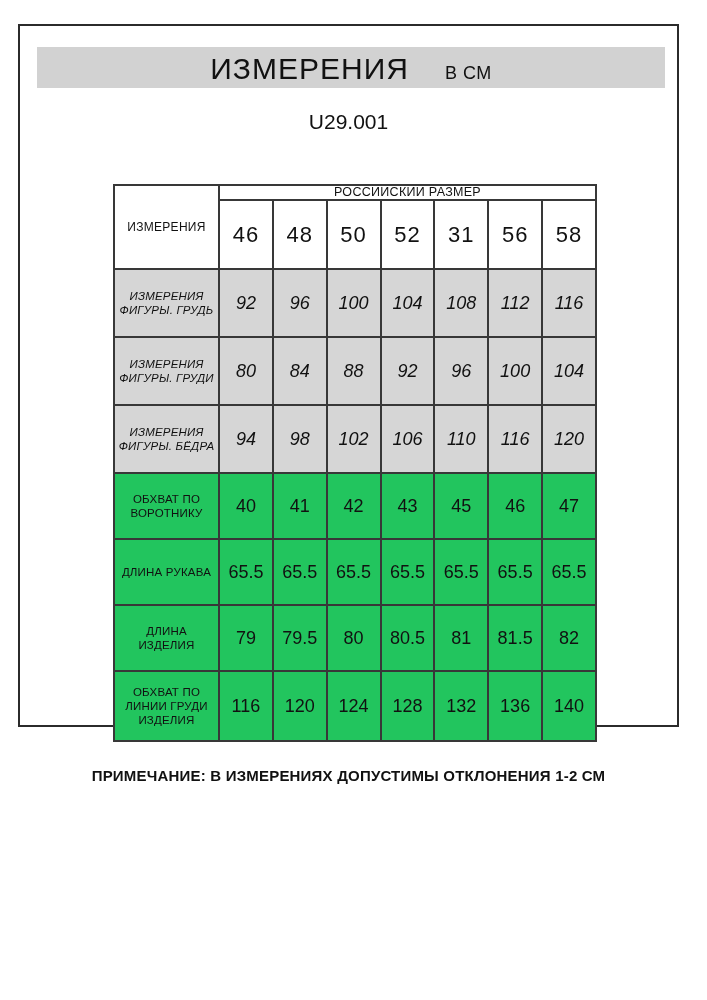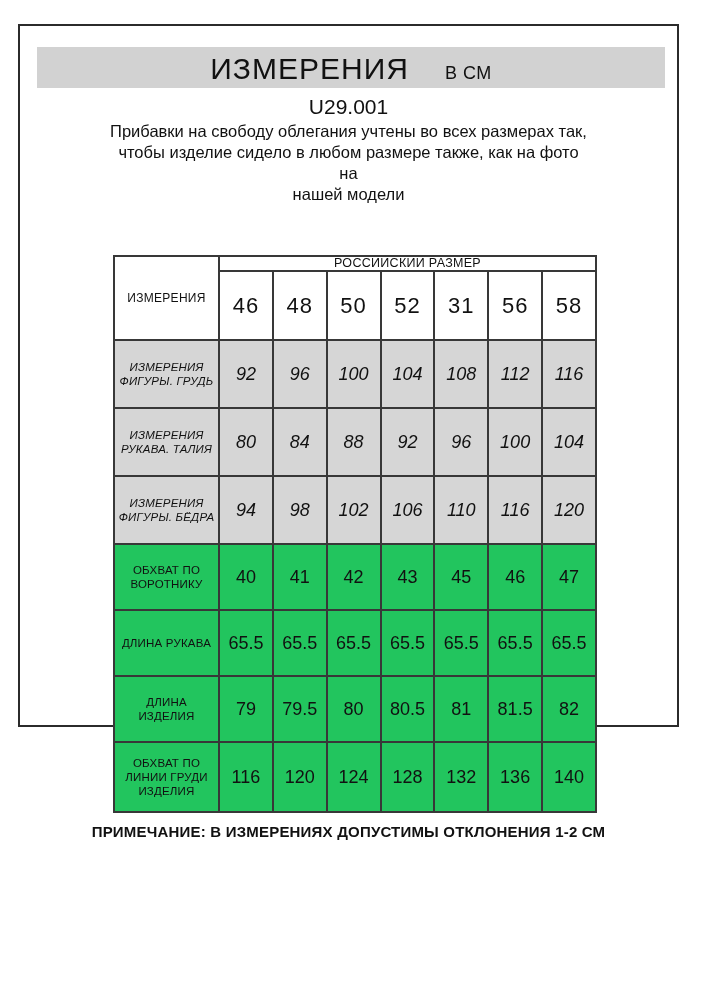"U29.001" .article { margin-top: 7px -> 22px }
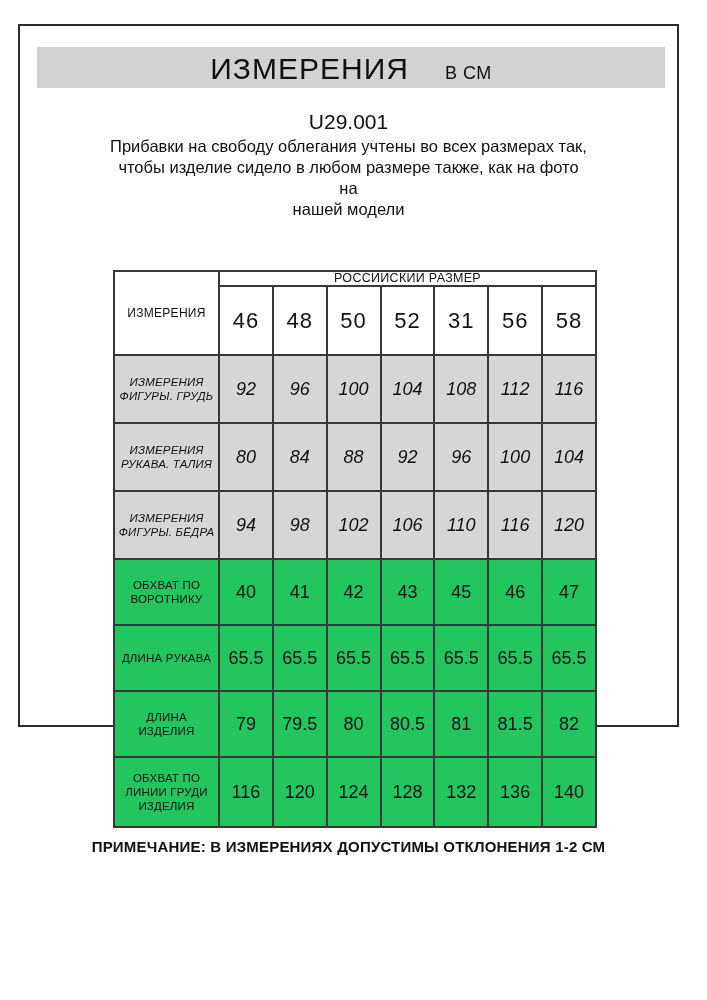"Прибавки на свободу облегания учтены" div.intro { html: <div>Прибавки на свободу облегания учтены во всех размерах так, чтобы изделие сидело в любом размере также, как на фото на нашей модели</div> -> none }
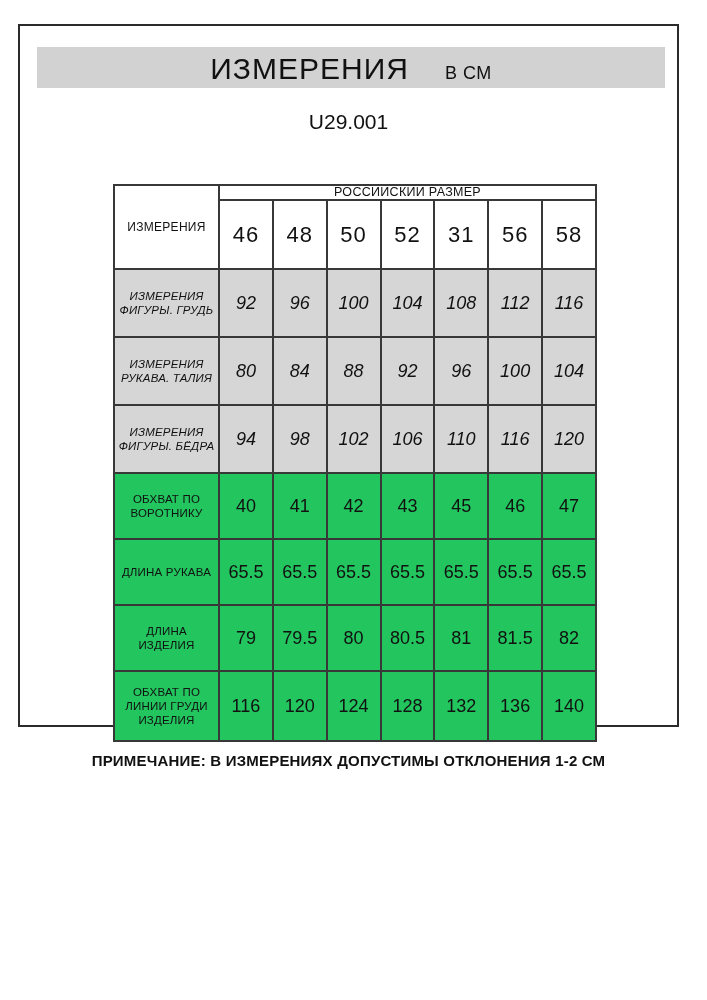"ИЗМЕРЕНИЯ РУКАВА. ТАЛИЯ" th.label-cell { text: РУКАВА. ТАЛИЯ -> ФИГУРЫ. ГРУДИ }
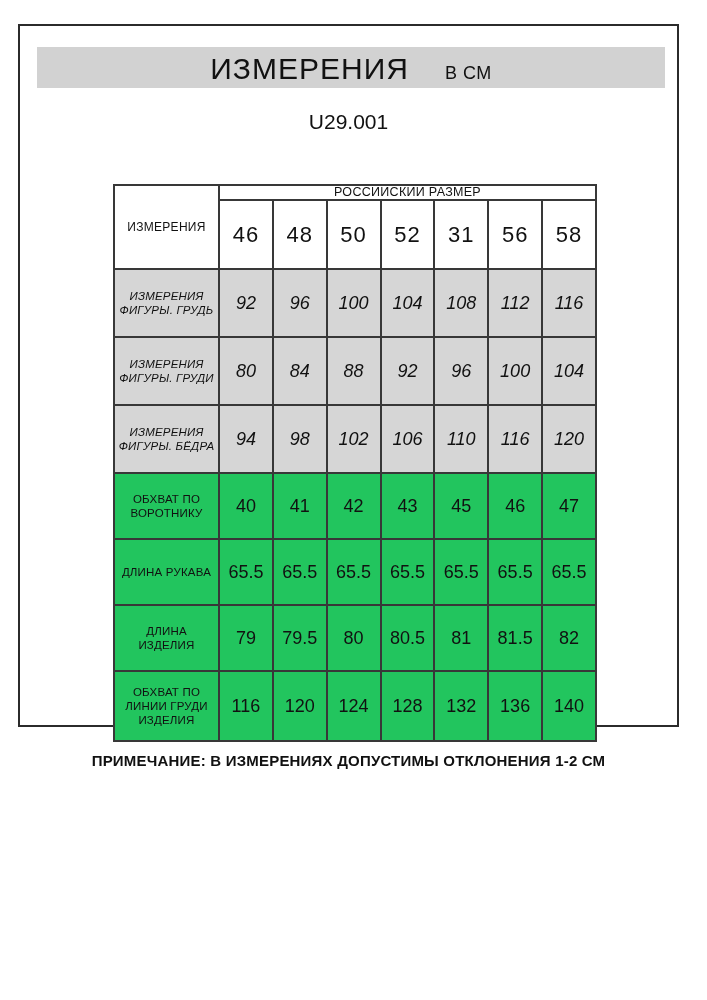"ПРИМЕЧАНИЕ: В ИЗМЕРЕНИЯХ ДОПУСТИМЫ" .note { margin-top: 10px -> 25px }
